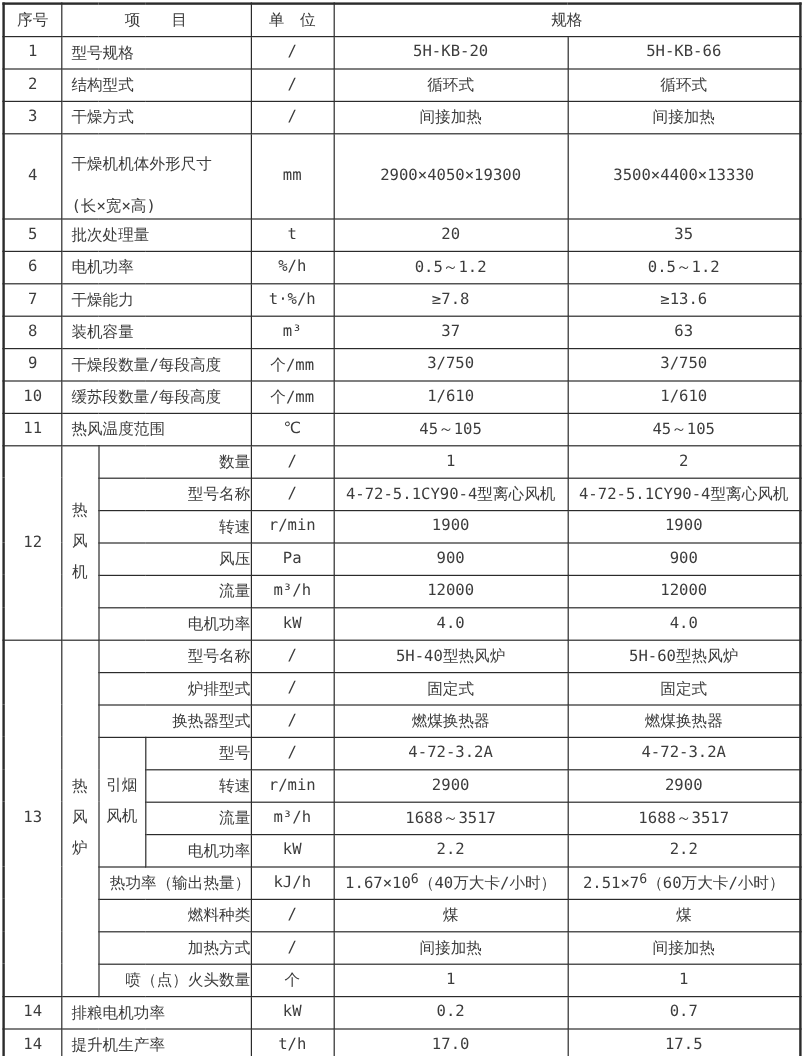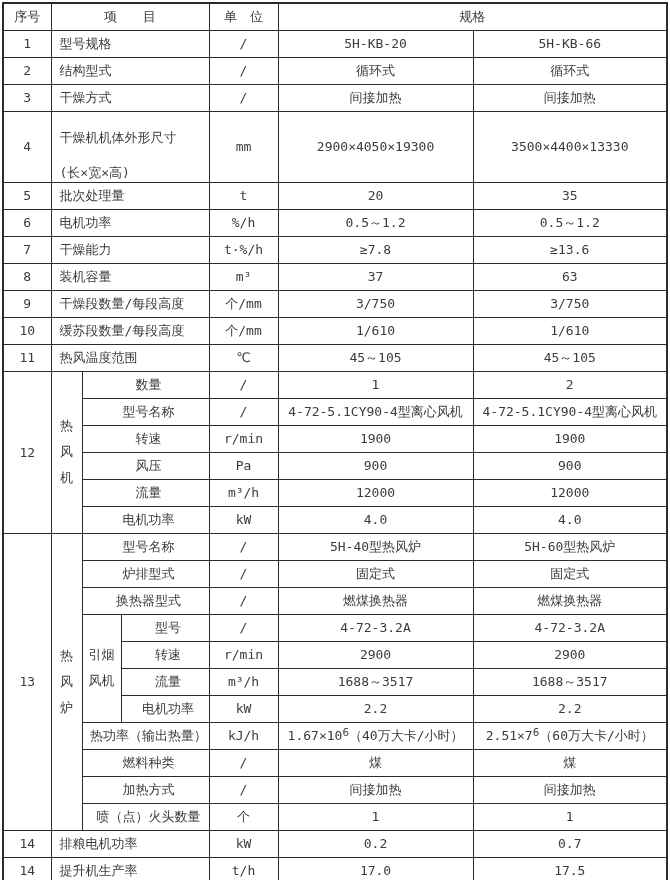"数量" td.item2 { text-align: center -> right }
